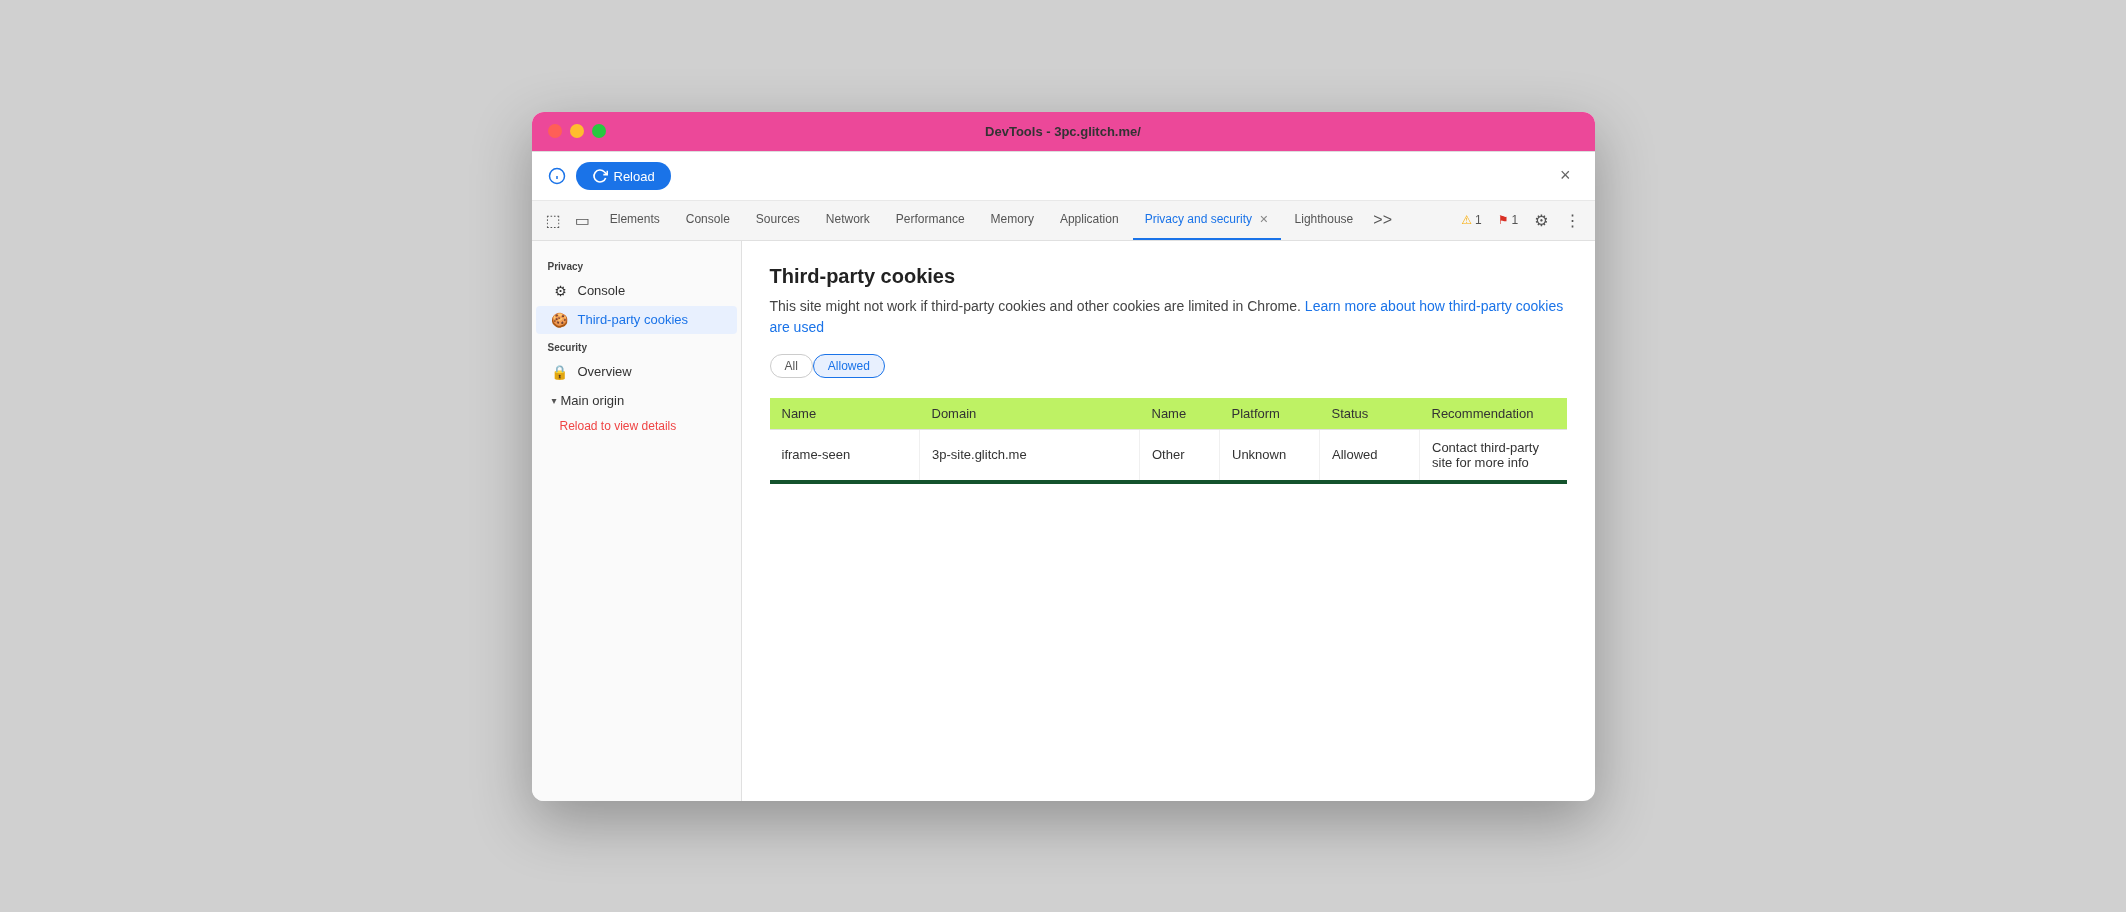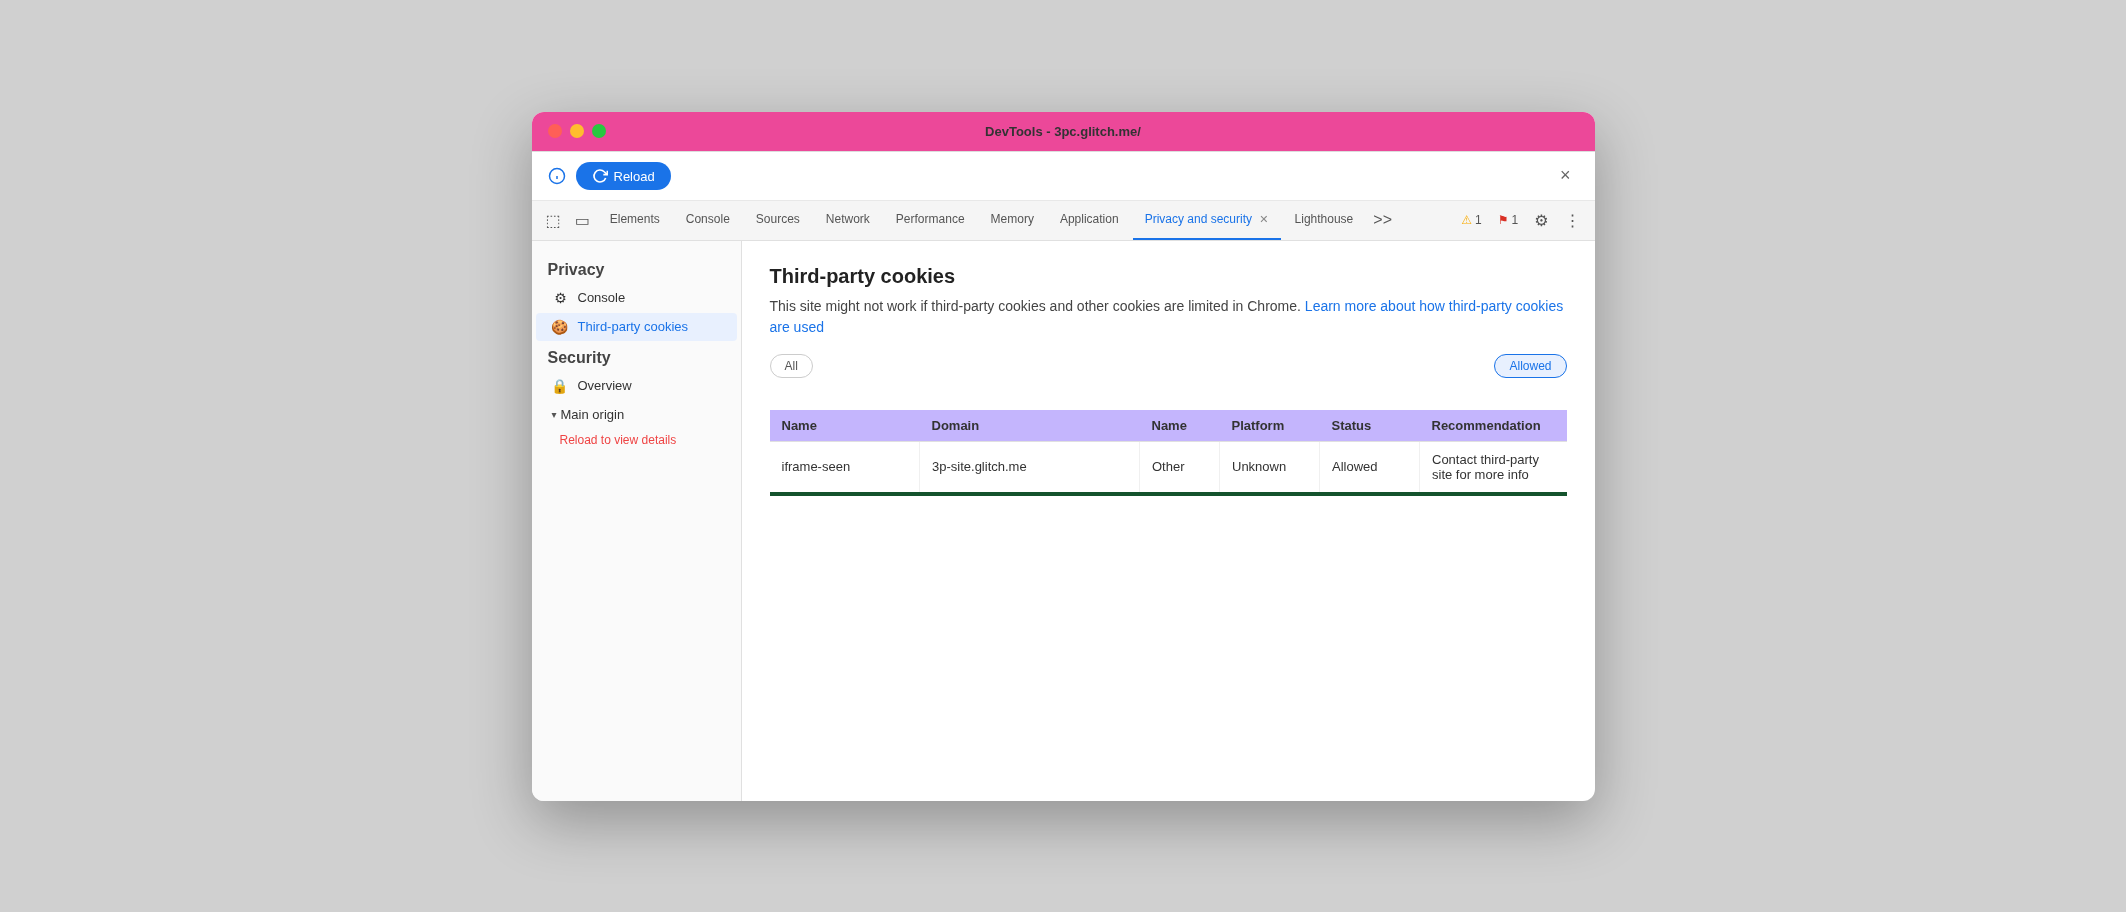"Privacy" .sidebar-section-header { font-size: 16px -> 10px }
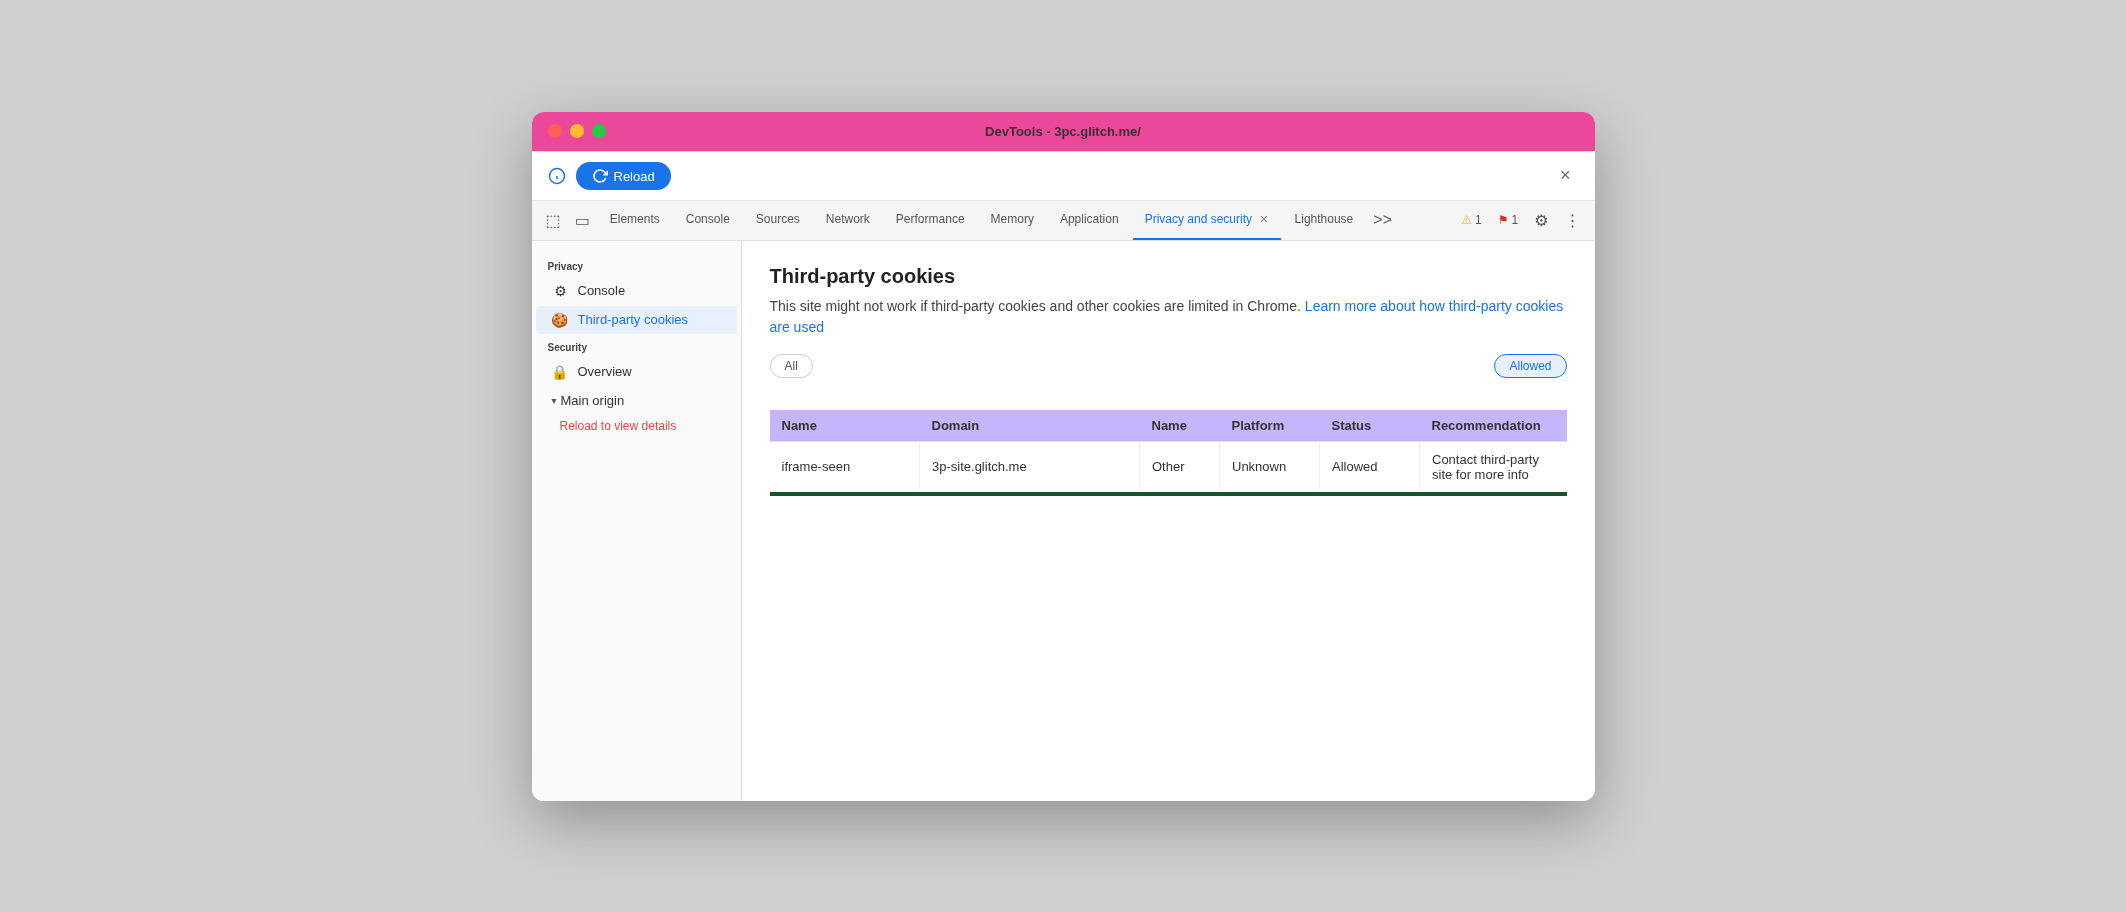"All" .filter-tabs { justify-content: space-between -> none; margin-bottom: 32px -> 20px }
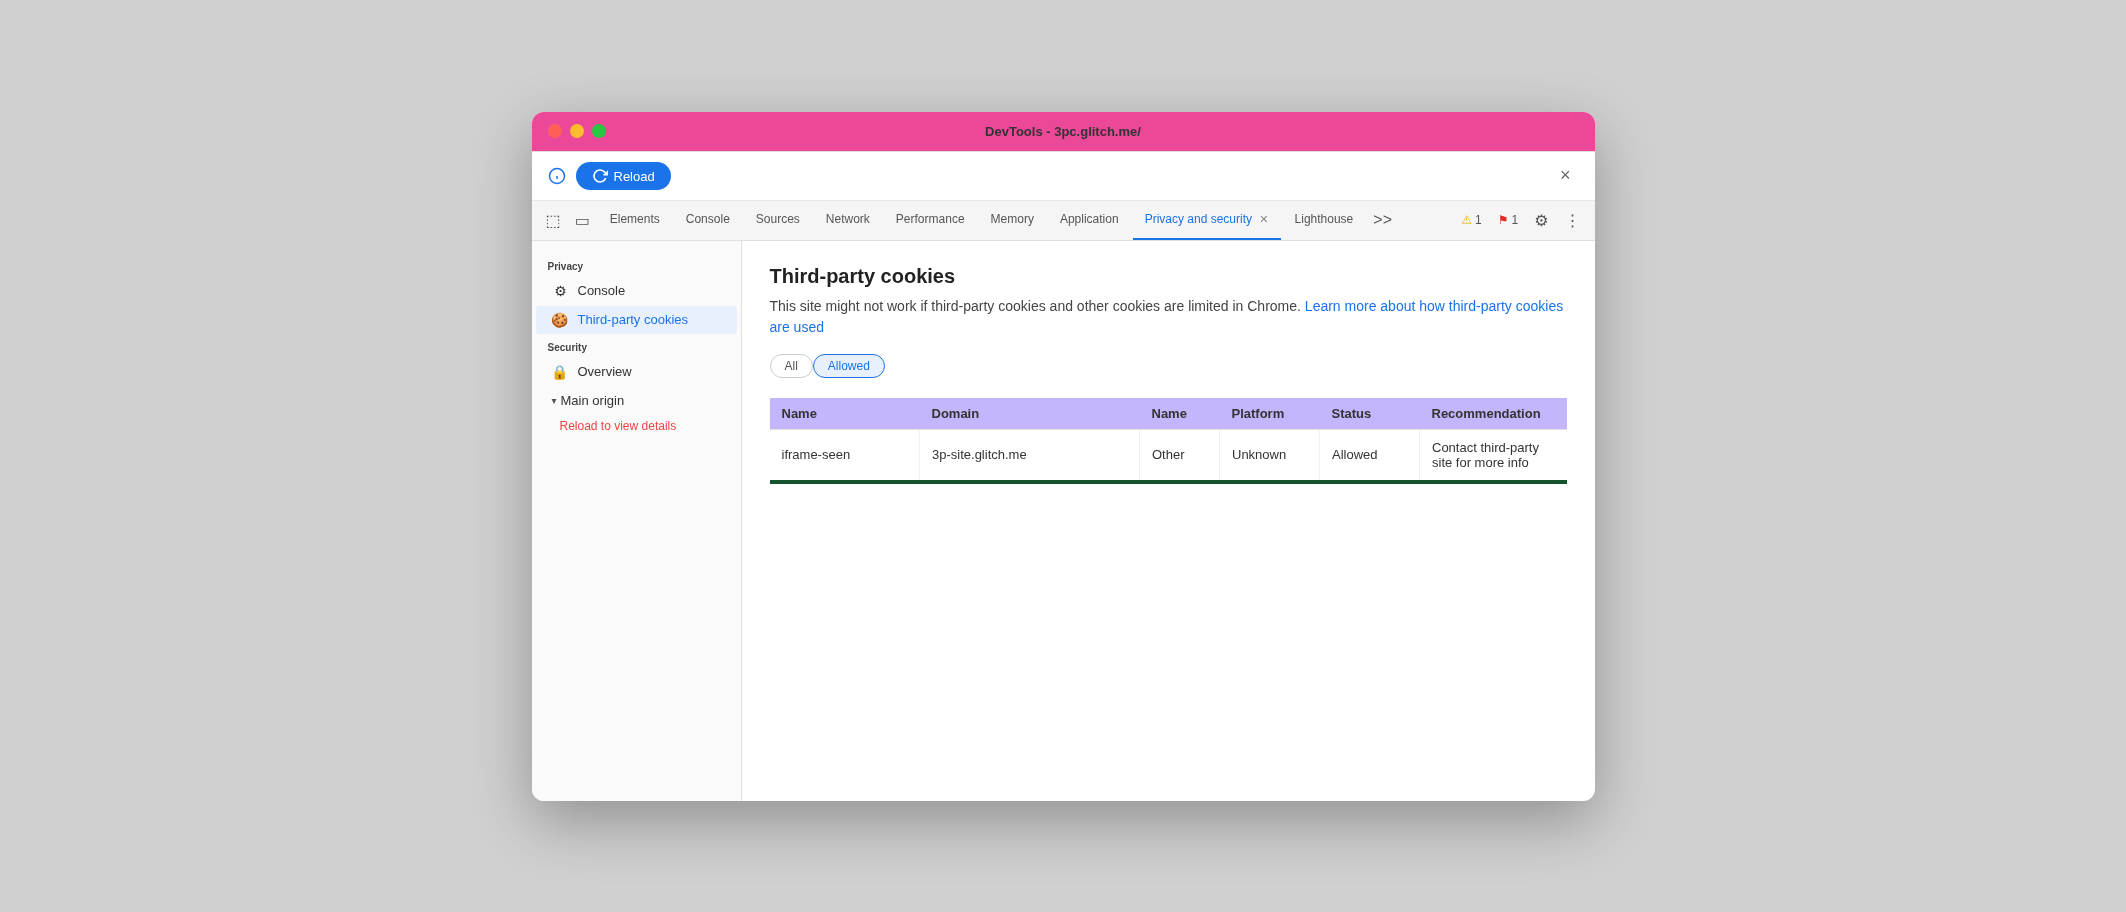"Name" .data-table th { background: #c4b5fd -> #bef264; font-weight: 700 -> 400 }
